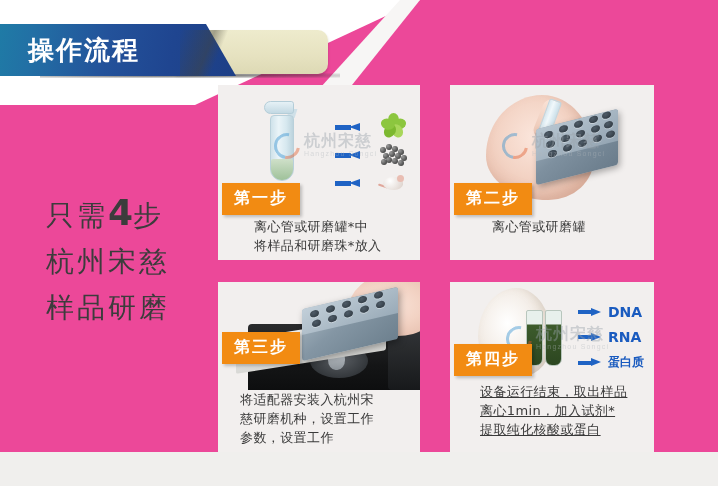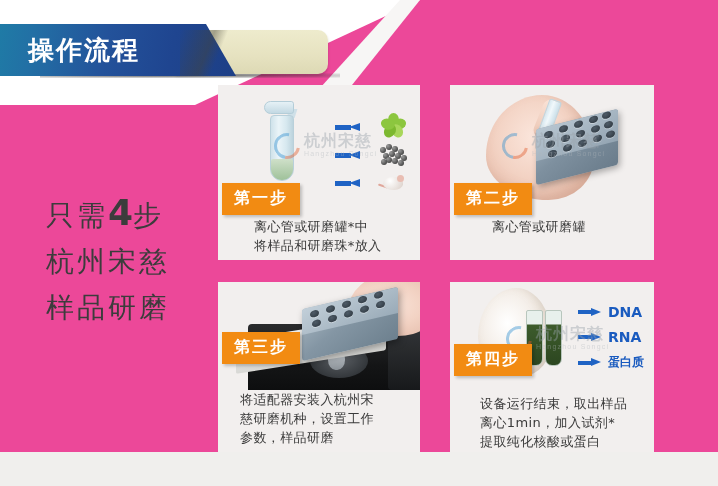"设备运行结束，取出样品" #card4 .card-desc { text-decoration: none -> underline; top: 112px -> 100px }
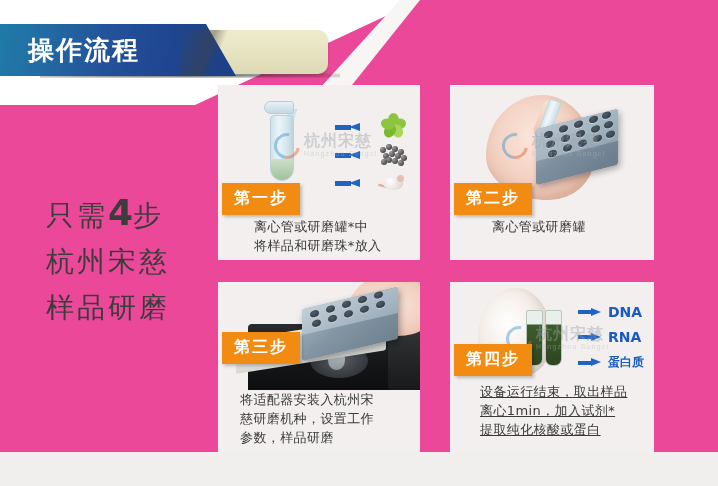"参数，样品研磨" div { text: 样品研磨 -> 设置工作 }
